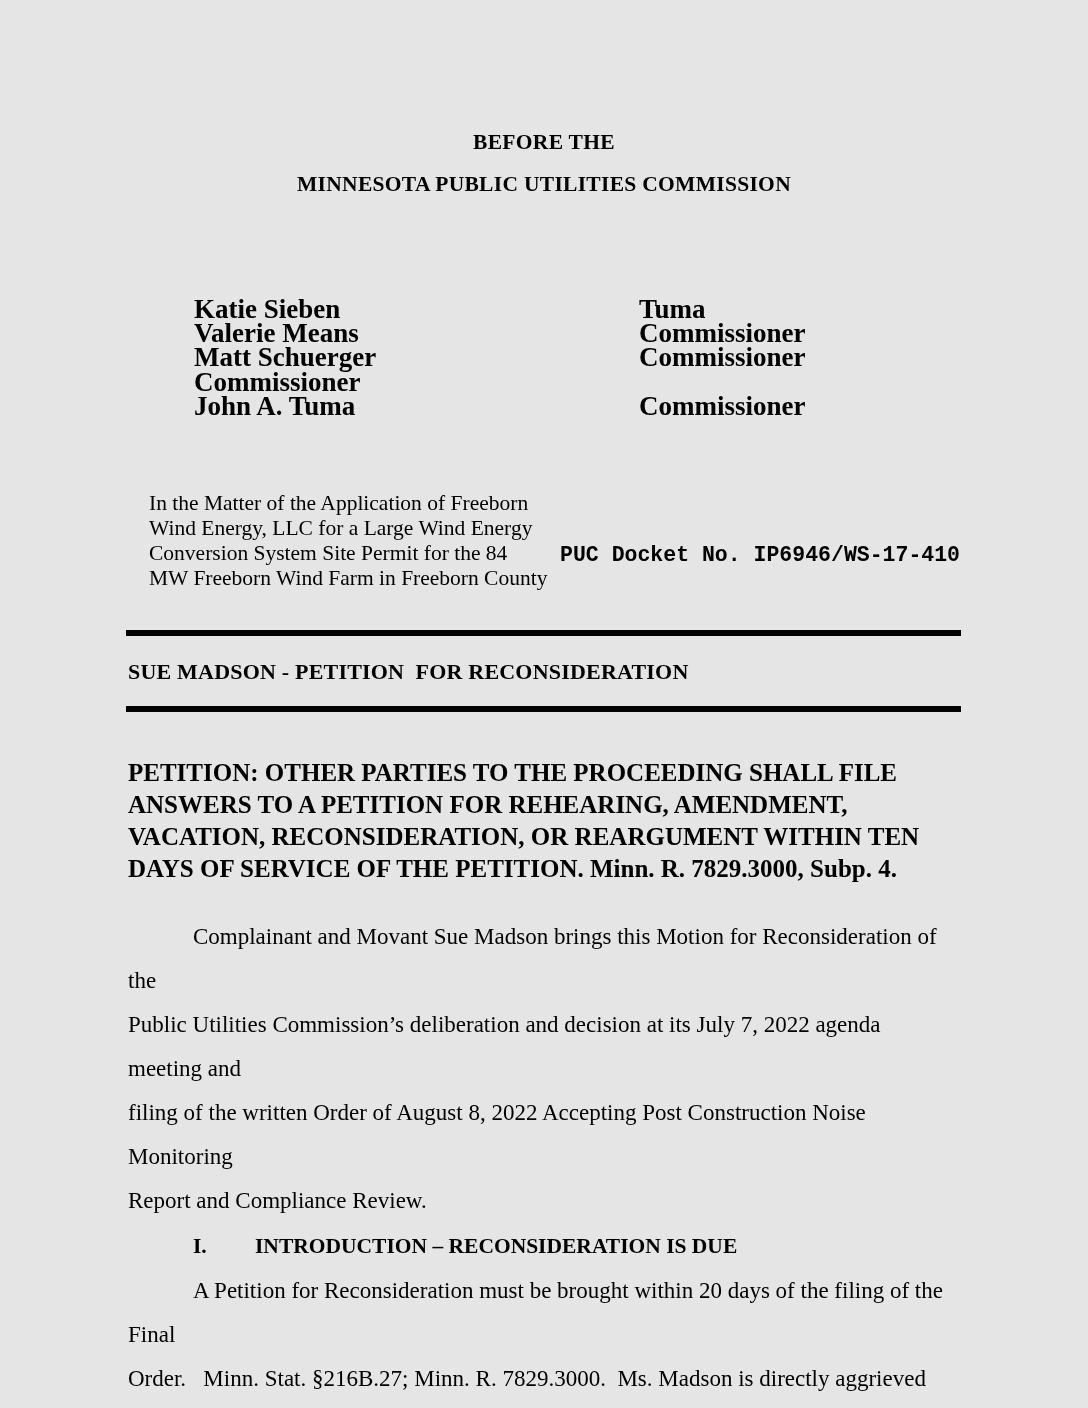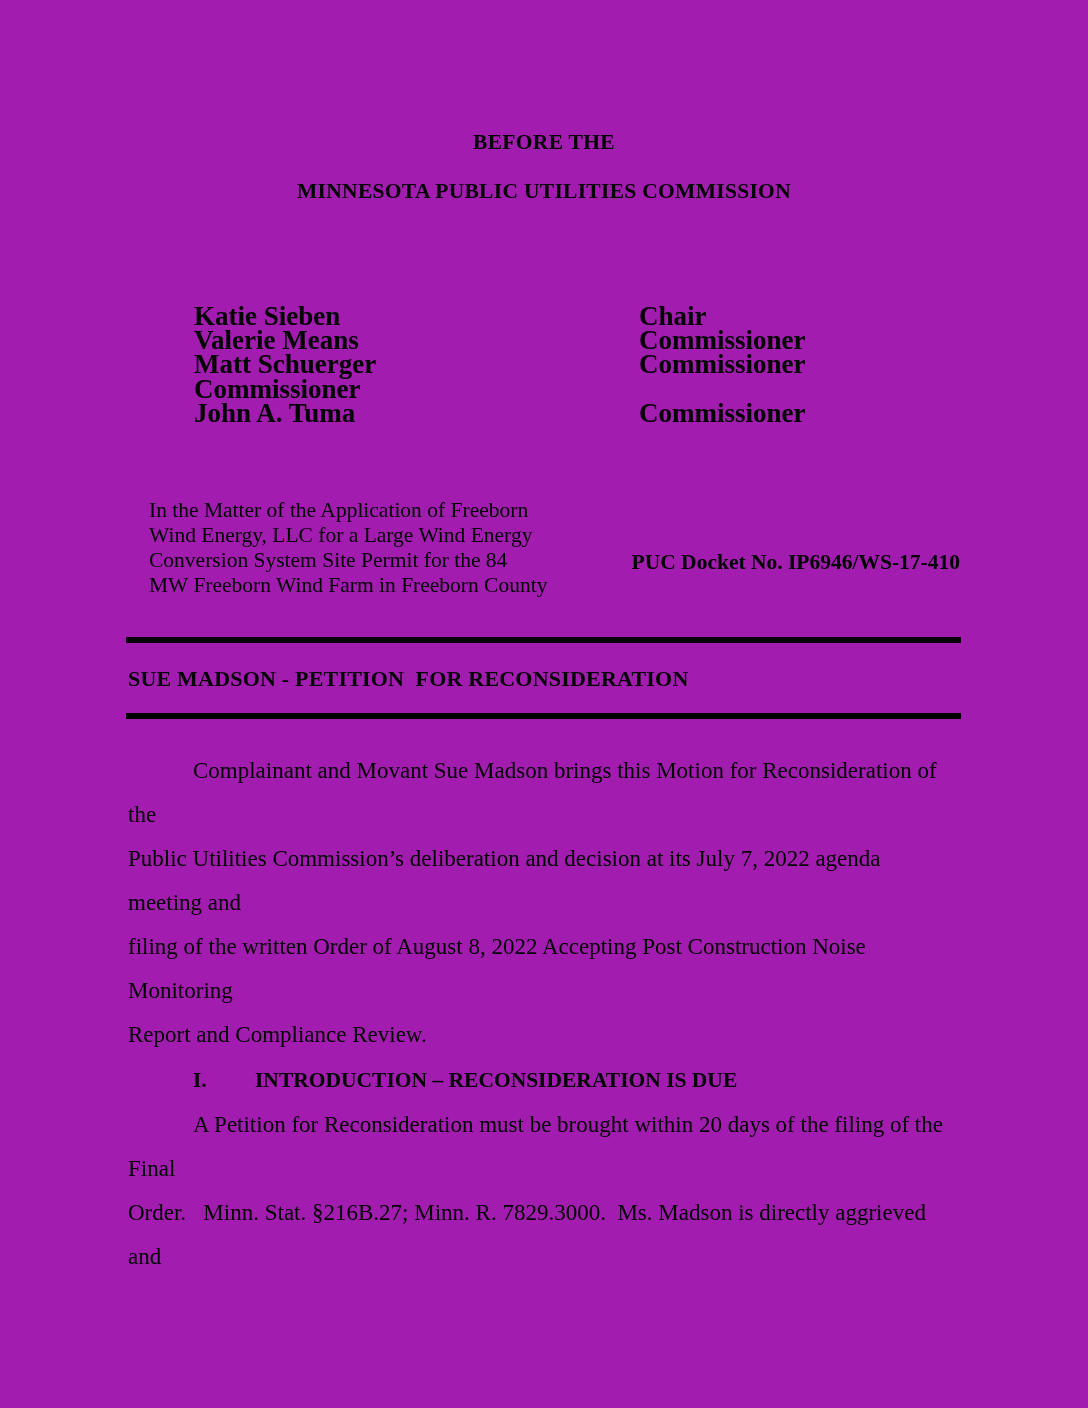"BEFORE THE" .page { background: #a21caf -> #e5e5e5 }
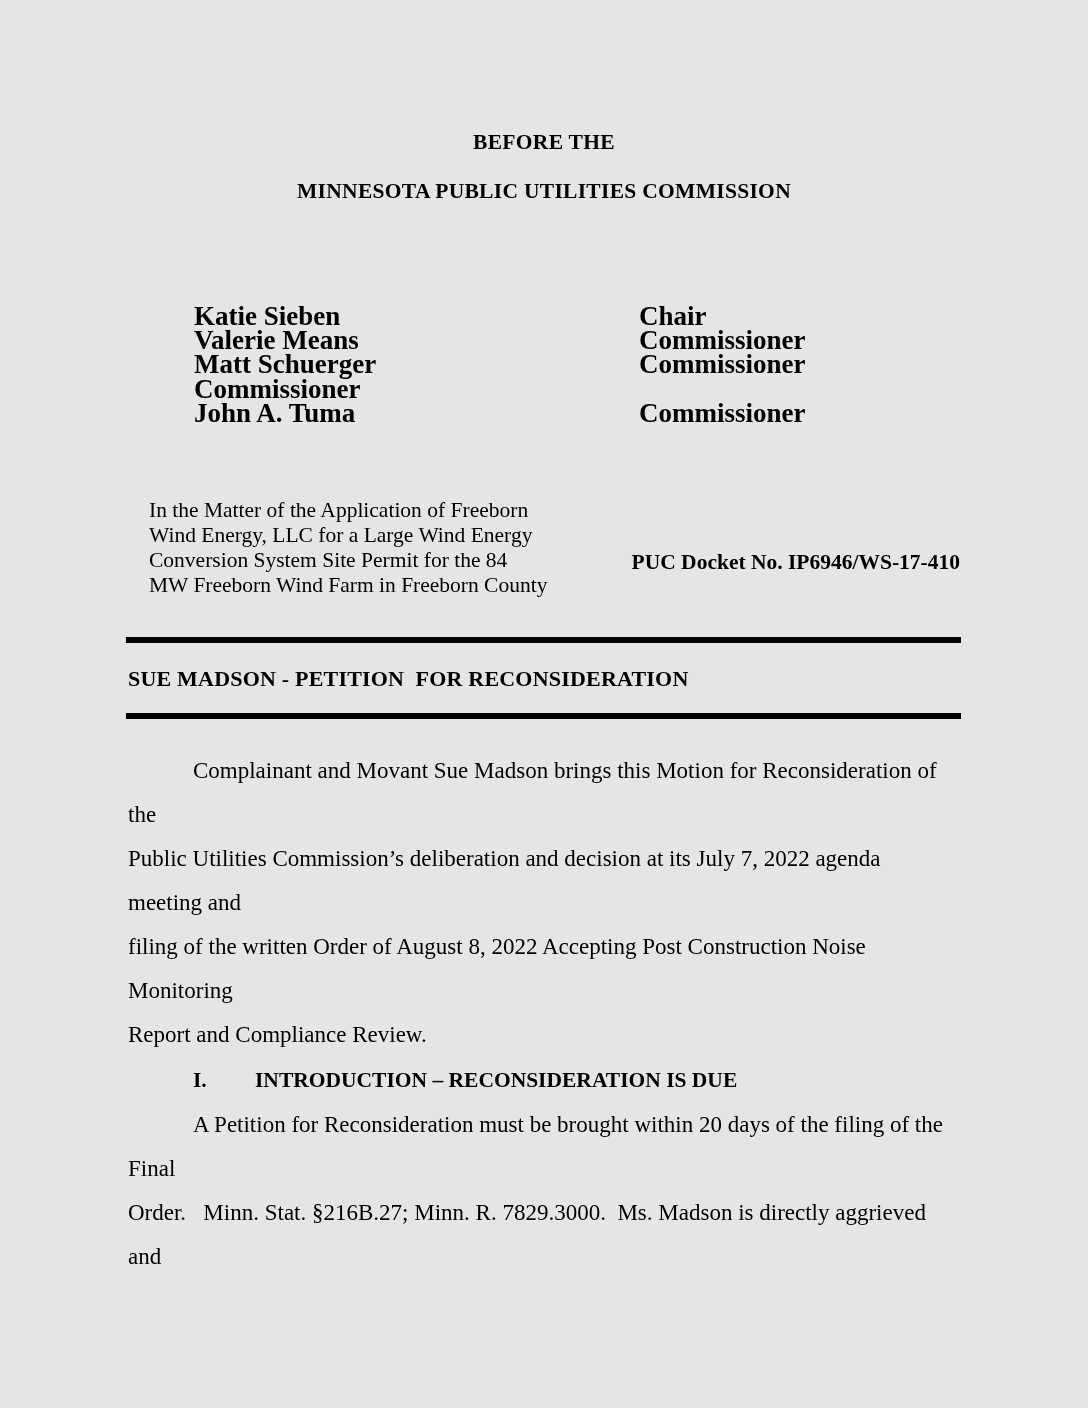"MINNESOTA PUBLIC UTILITIES COMMISSION" .court-line-2 { margin-top: 26px -> 19px }
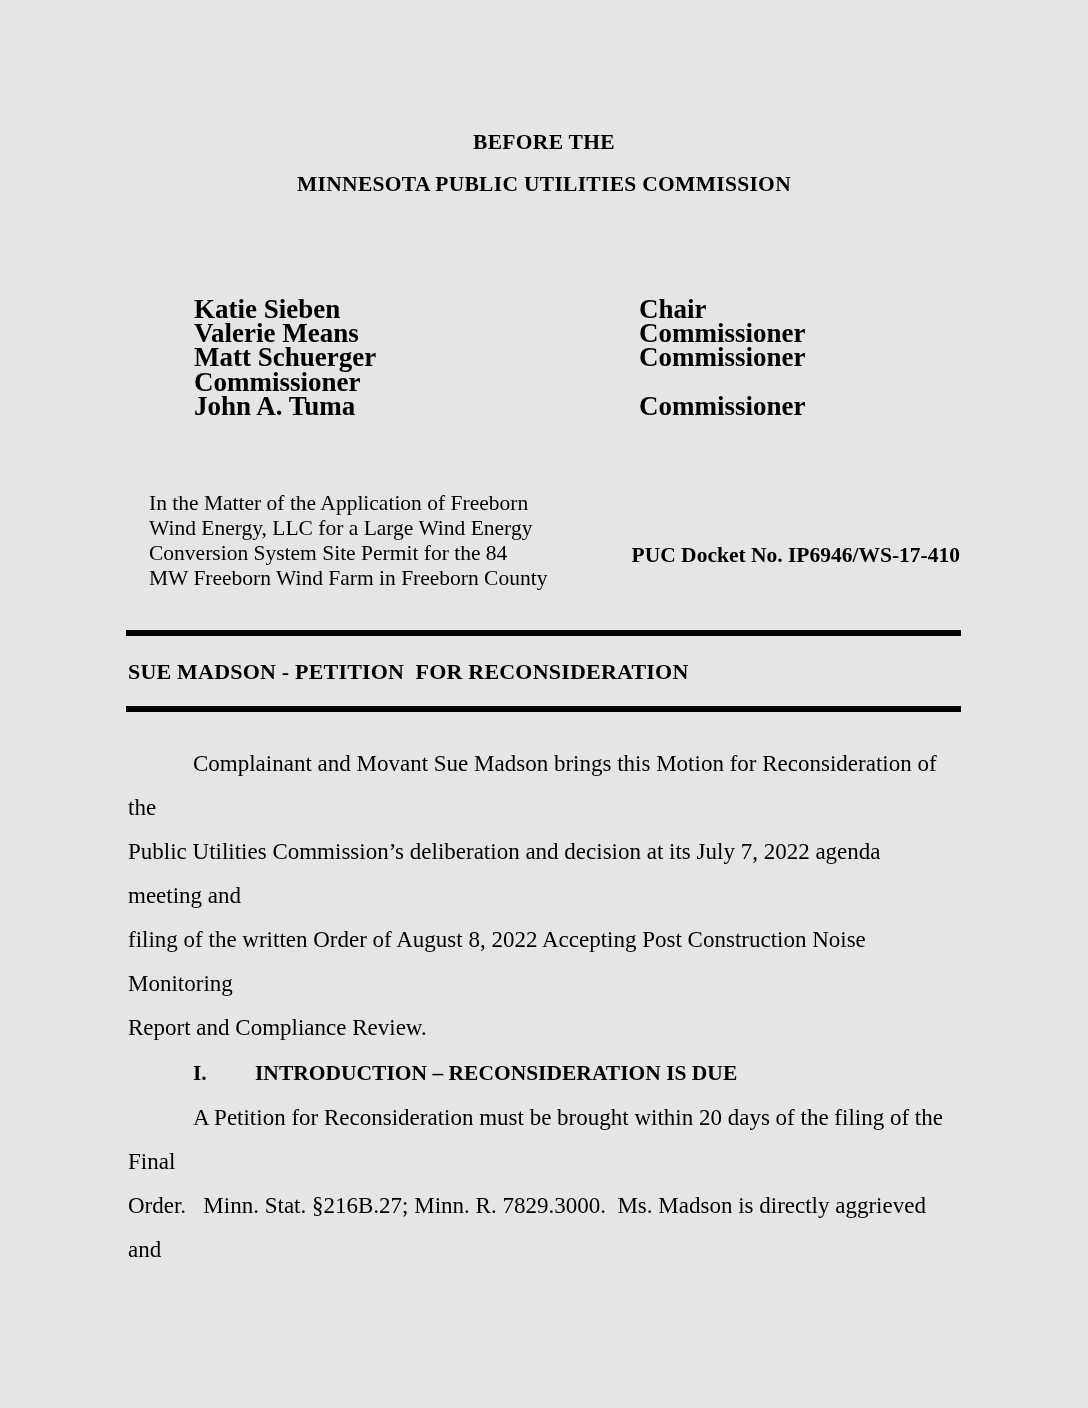"Chair" span.commissioner-title { text: Chair -> Tuma }
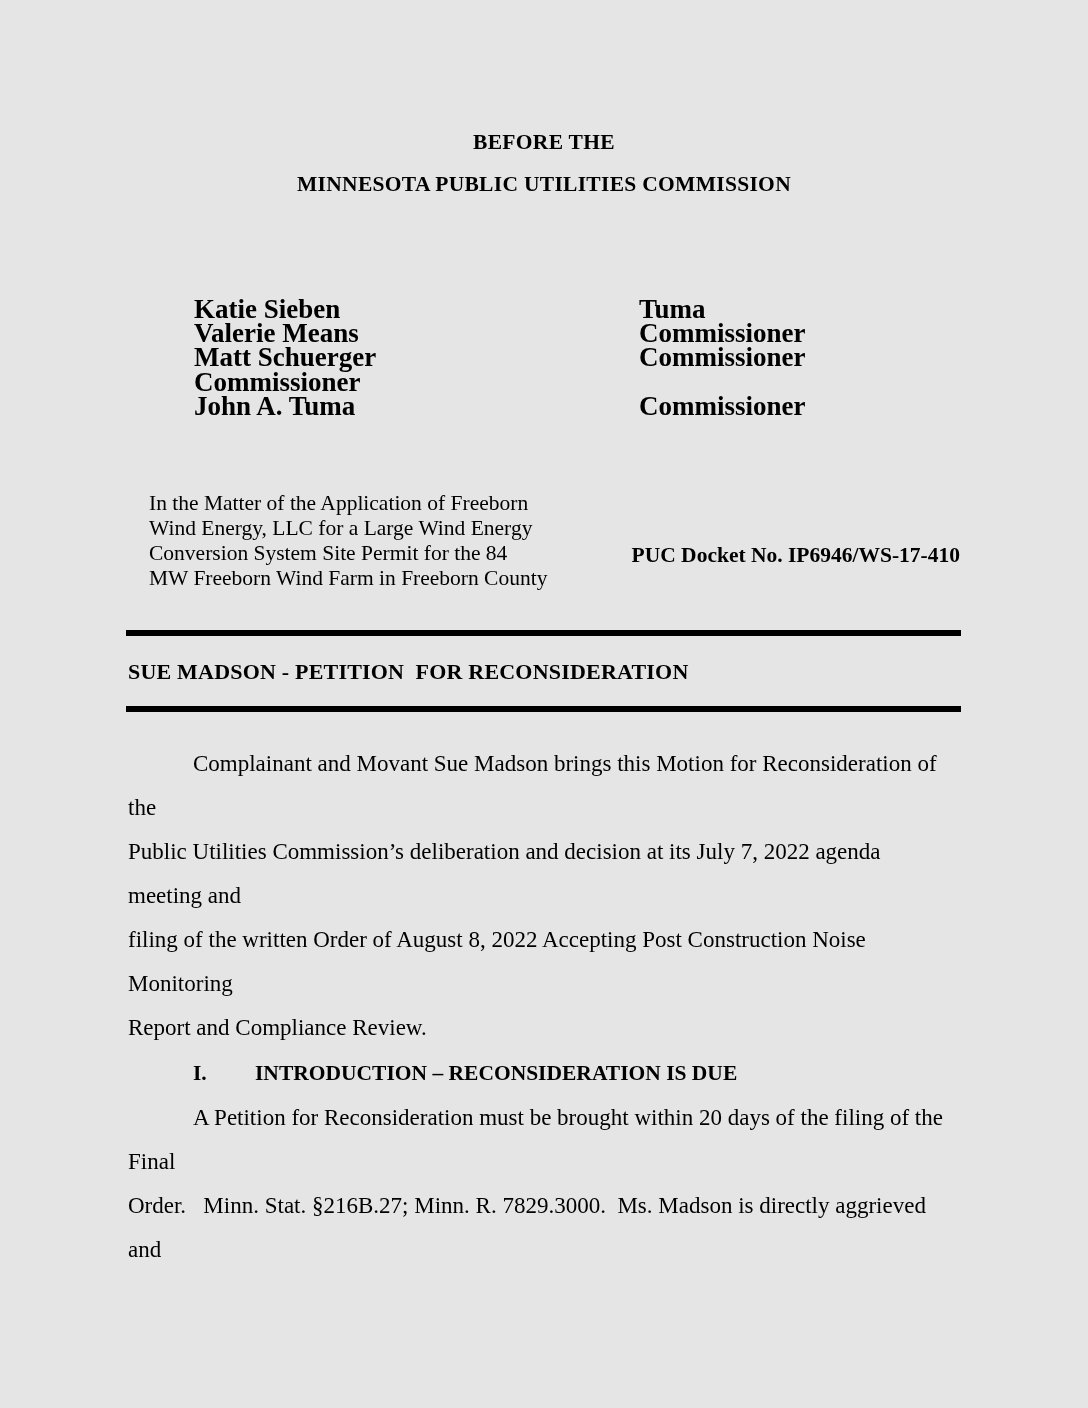"PUC Docket No. IP6946/WS-17-410" .docket { font-family: none -> Liberation Mono, monospace }
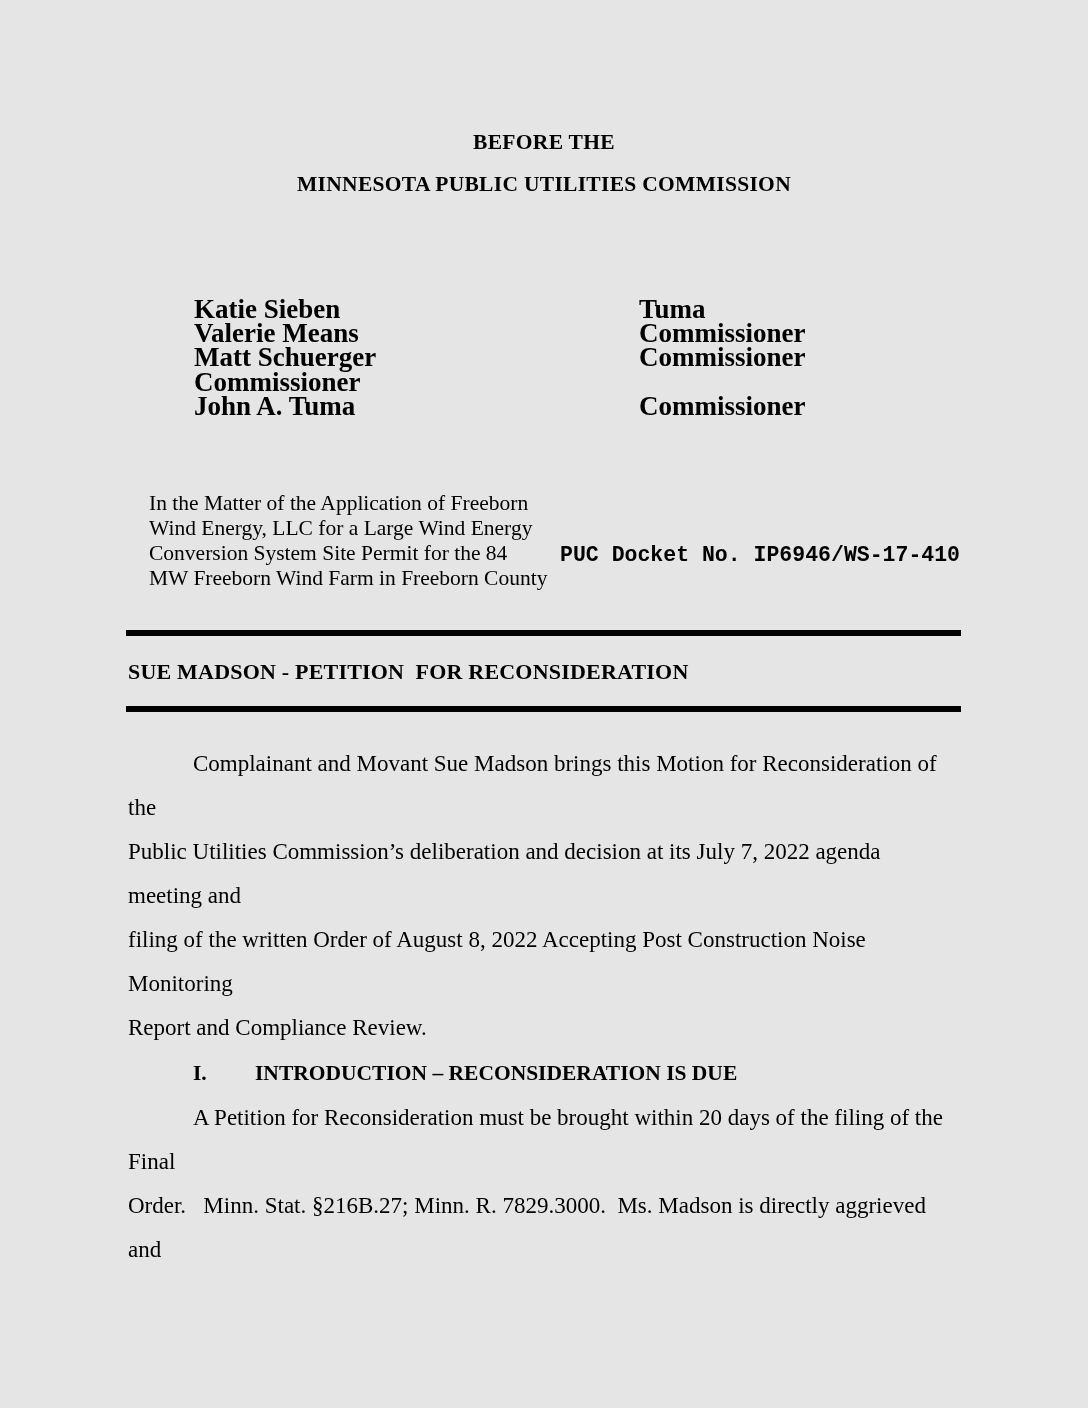"PETITION: OTHER PARTIES TO THE" div.notice { html: none -> <div>PETITION: OTHER PARTIES TO THE PROCEEDING SHALL FILE ANSWERS TO A PETITION FOR REHEARING, AMENDMENT, VACATION, RECONSIDERATION, OR REARGUMENT WITHIN TEN DAYS OF SERVICE OF THE PETITION. Minn. R. 7829.3000, Subp. 4.</div> }
